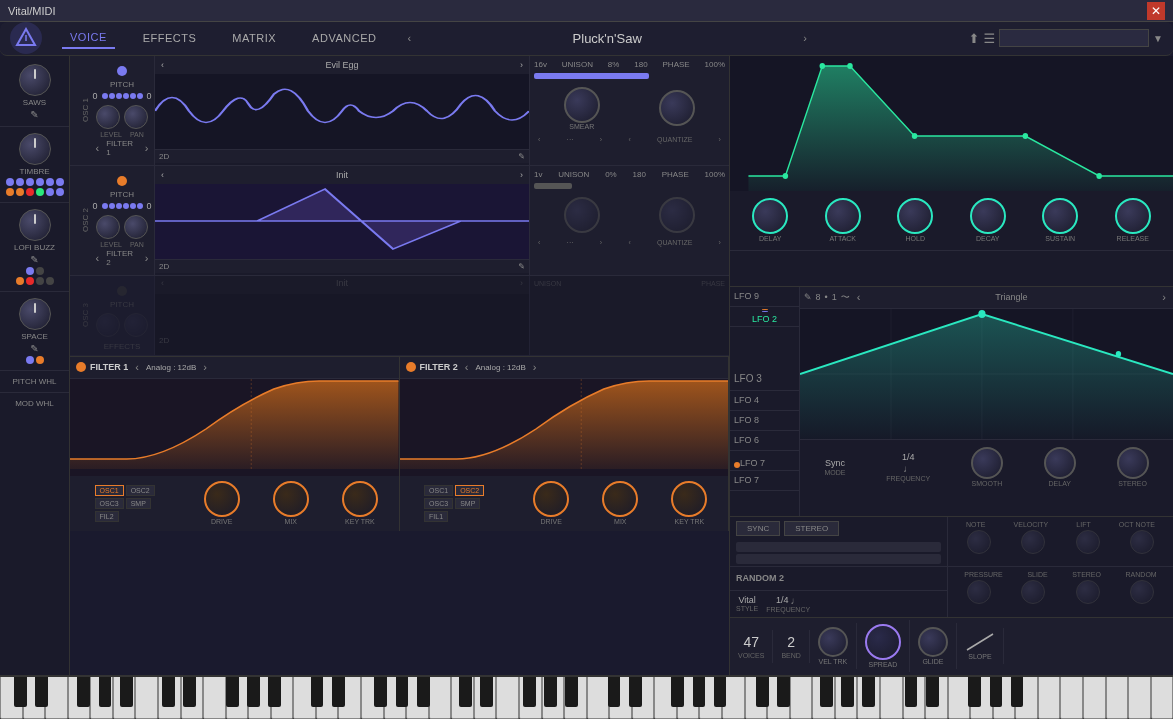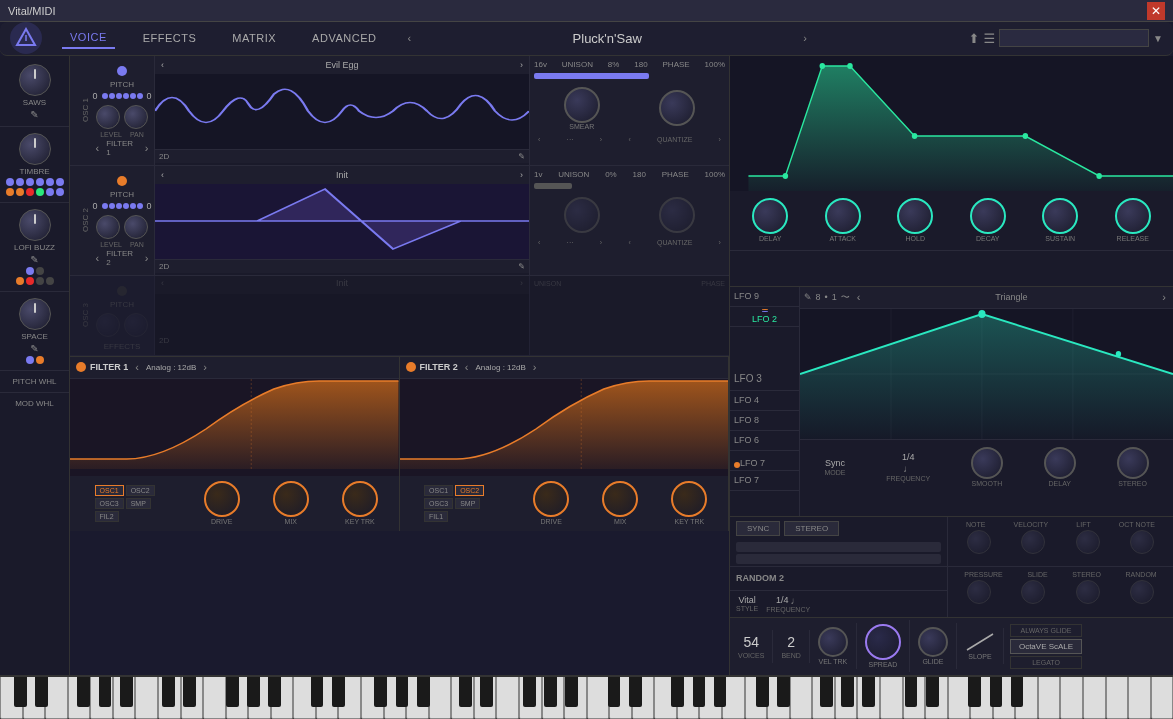"54" span.voice-val { text: 54 -> 47 }
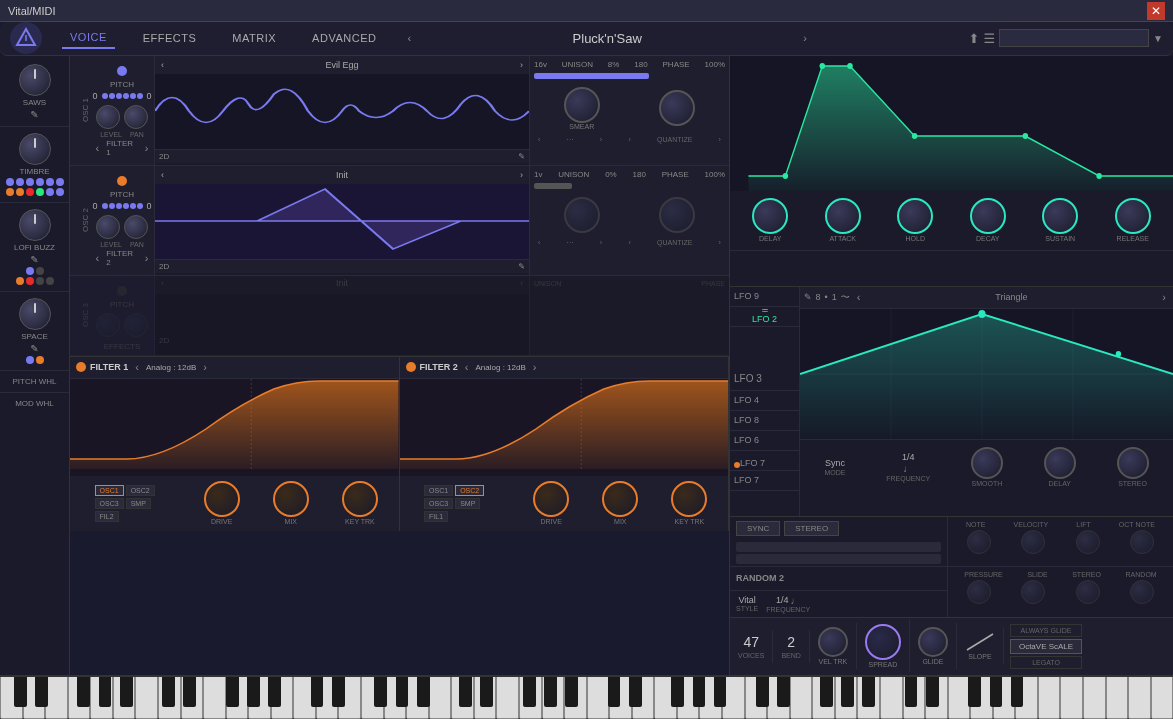"OctaVE ScALE" div { html: <div> <button>ALWAYS GLIDE</button> <button>OctaVE ScALE</button> <button>LEGATO</button> </div> -> none }
